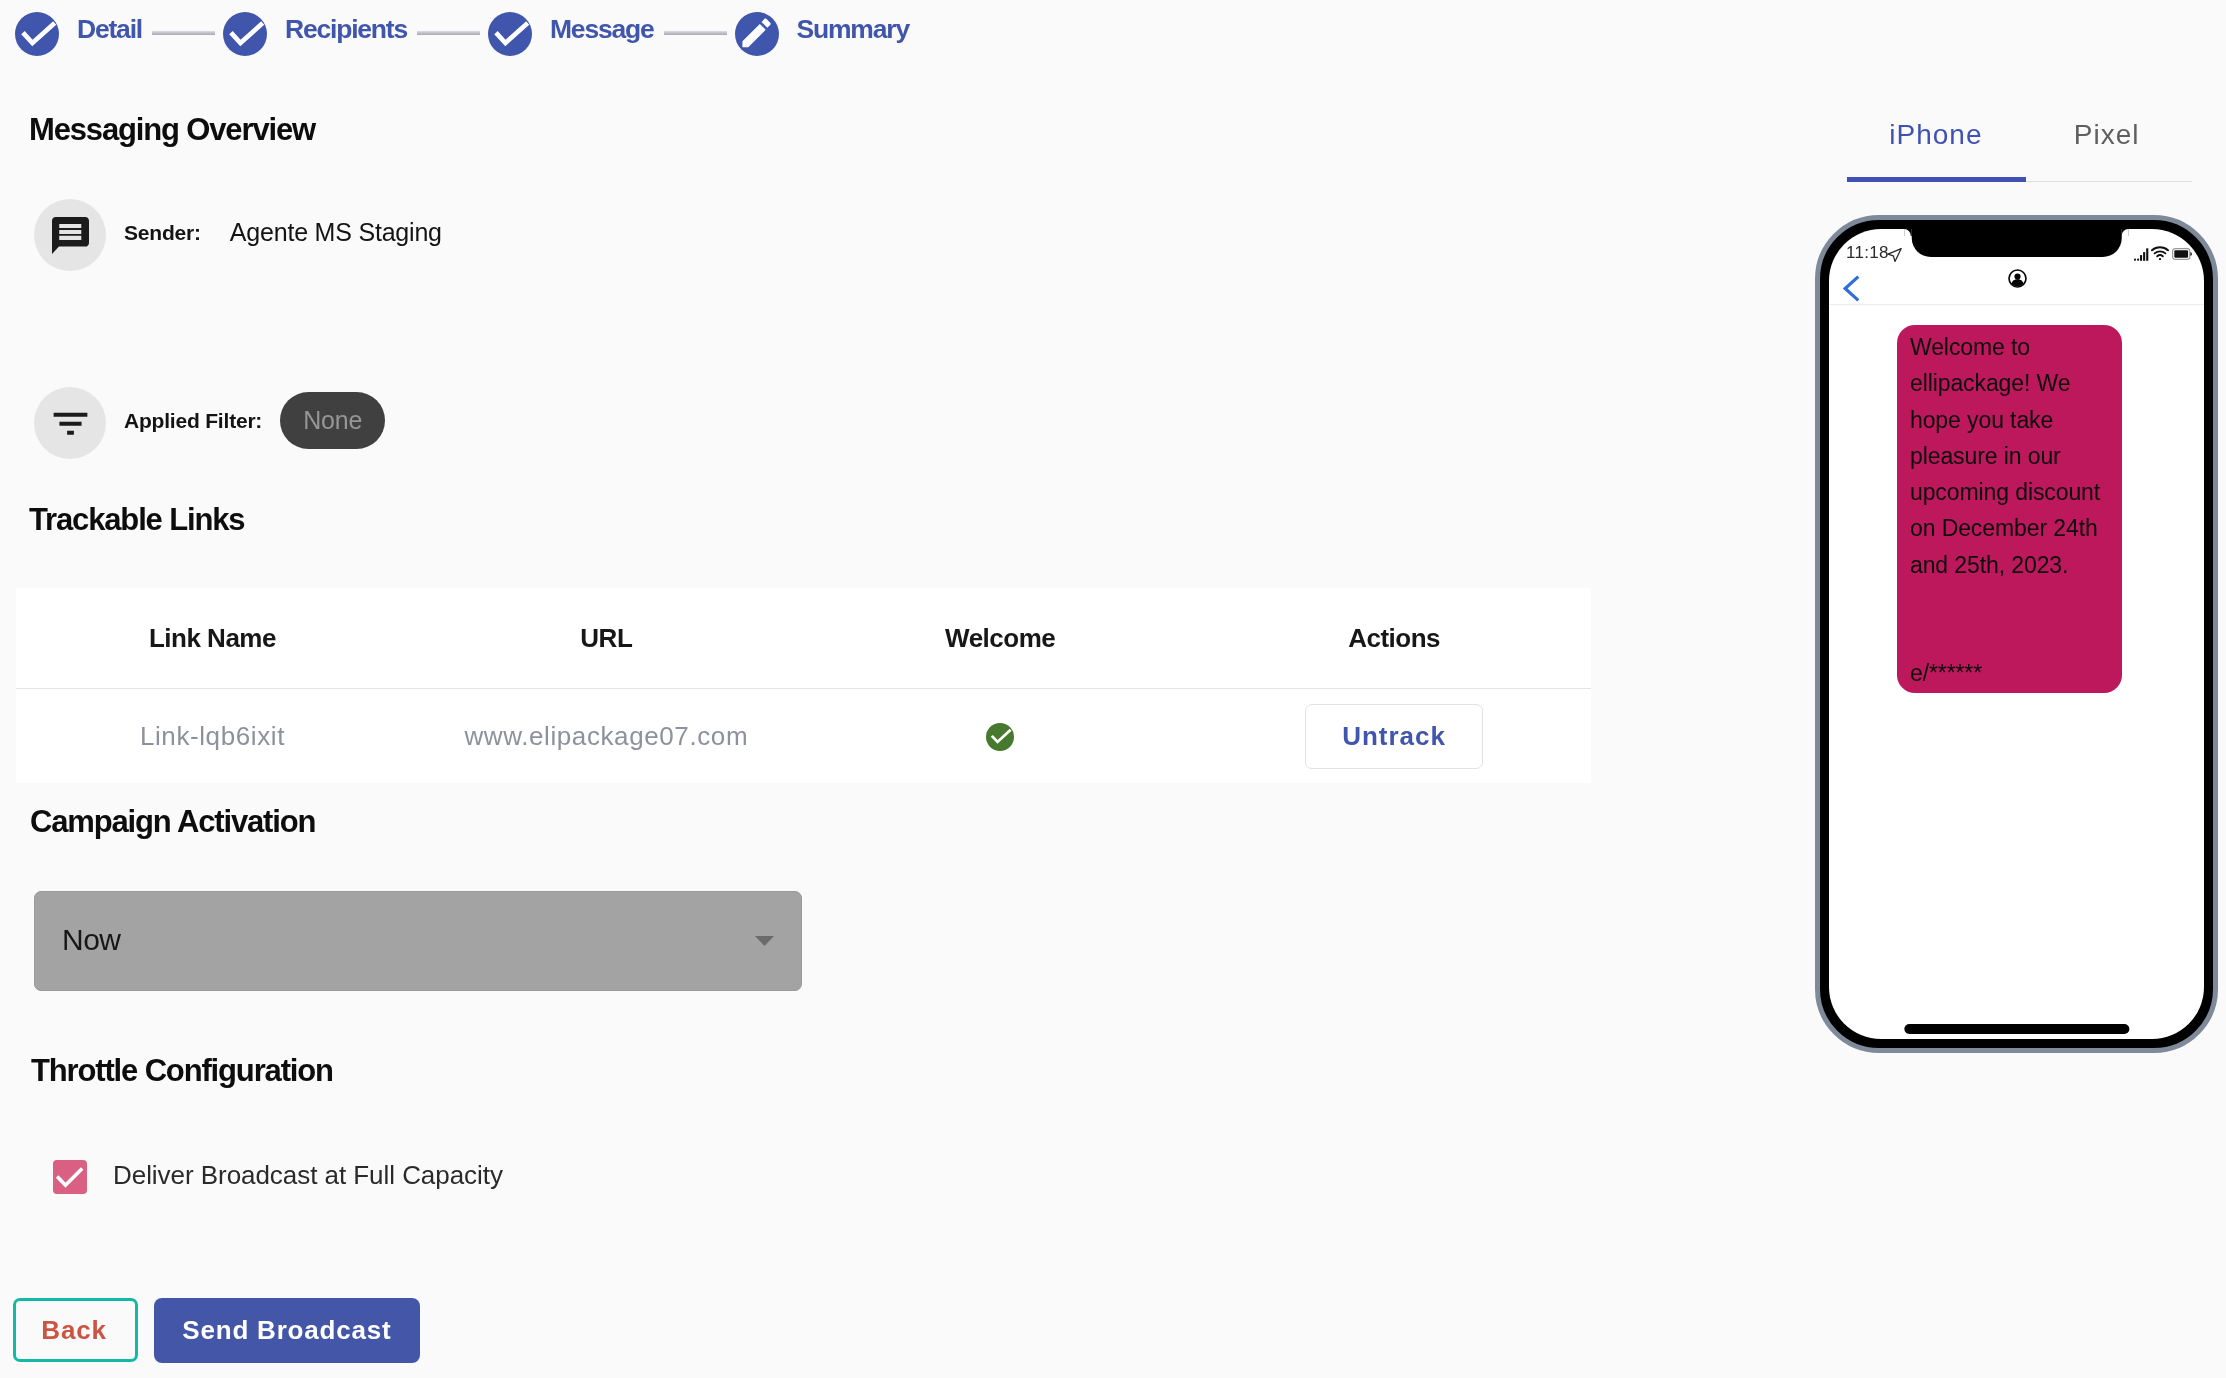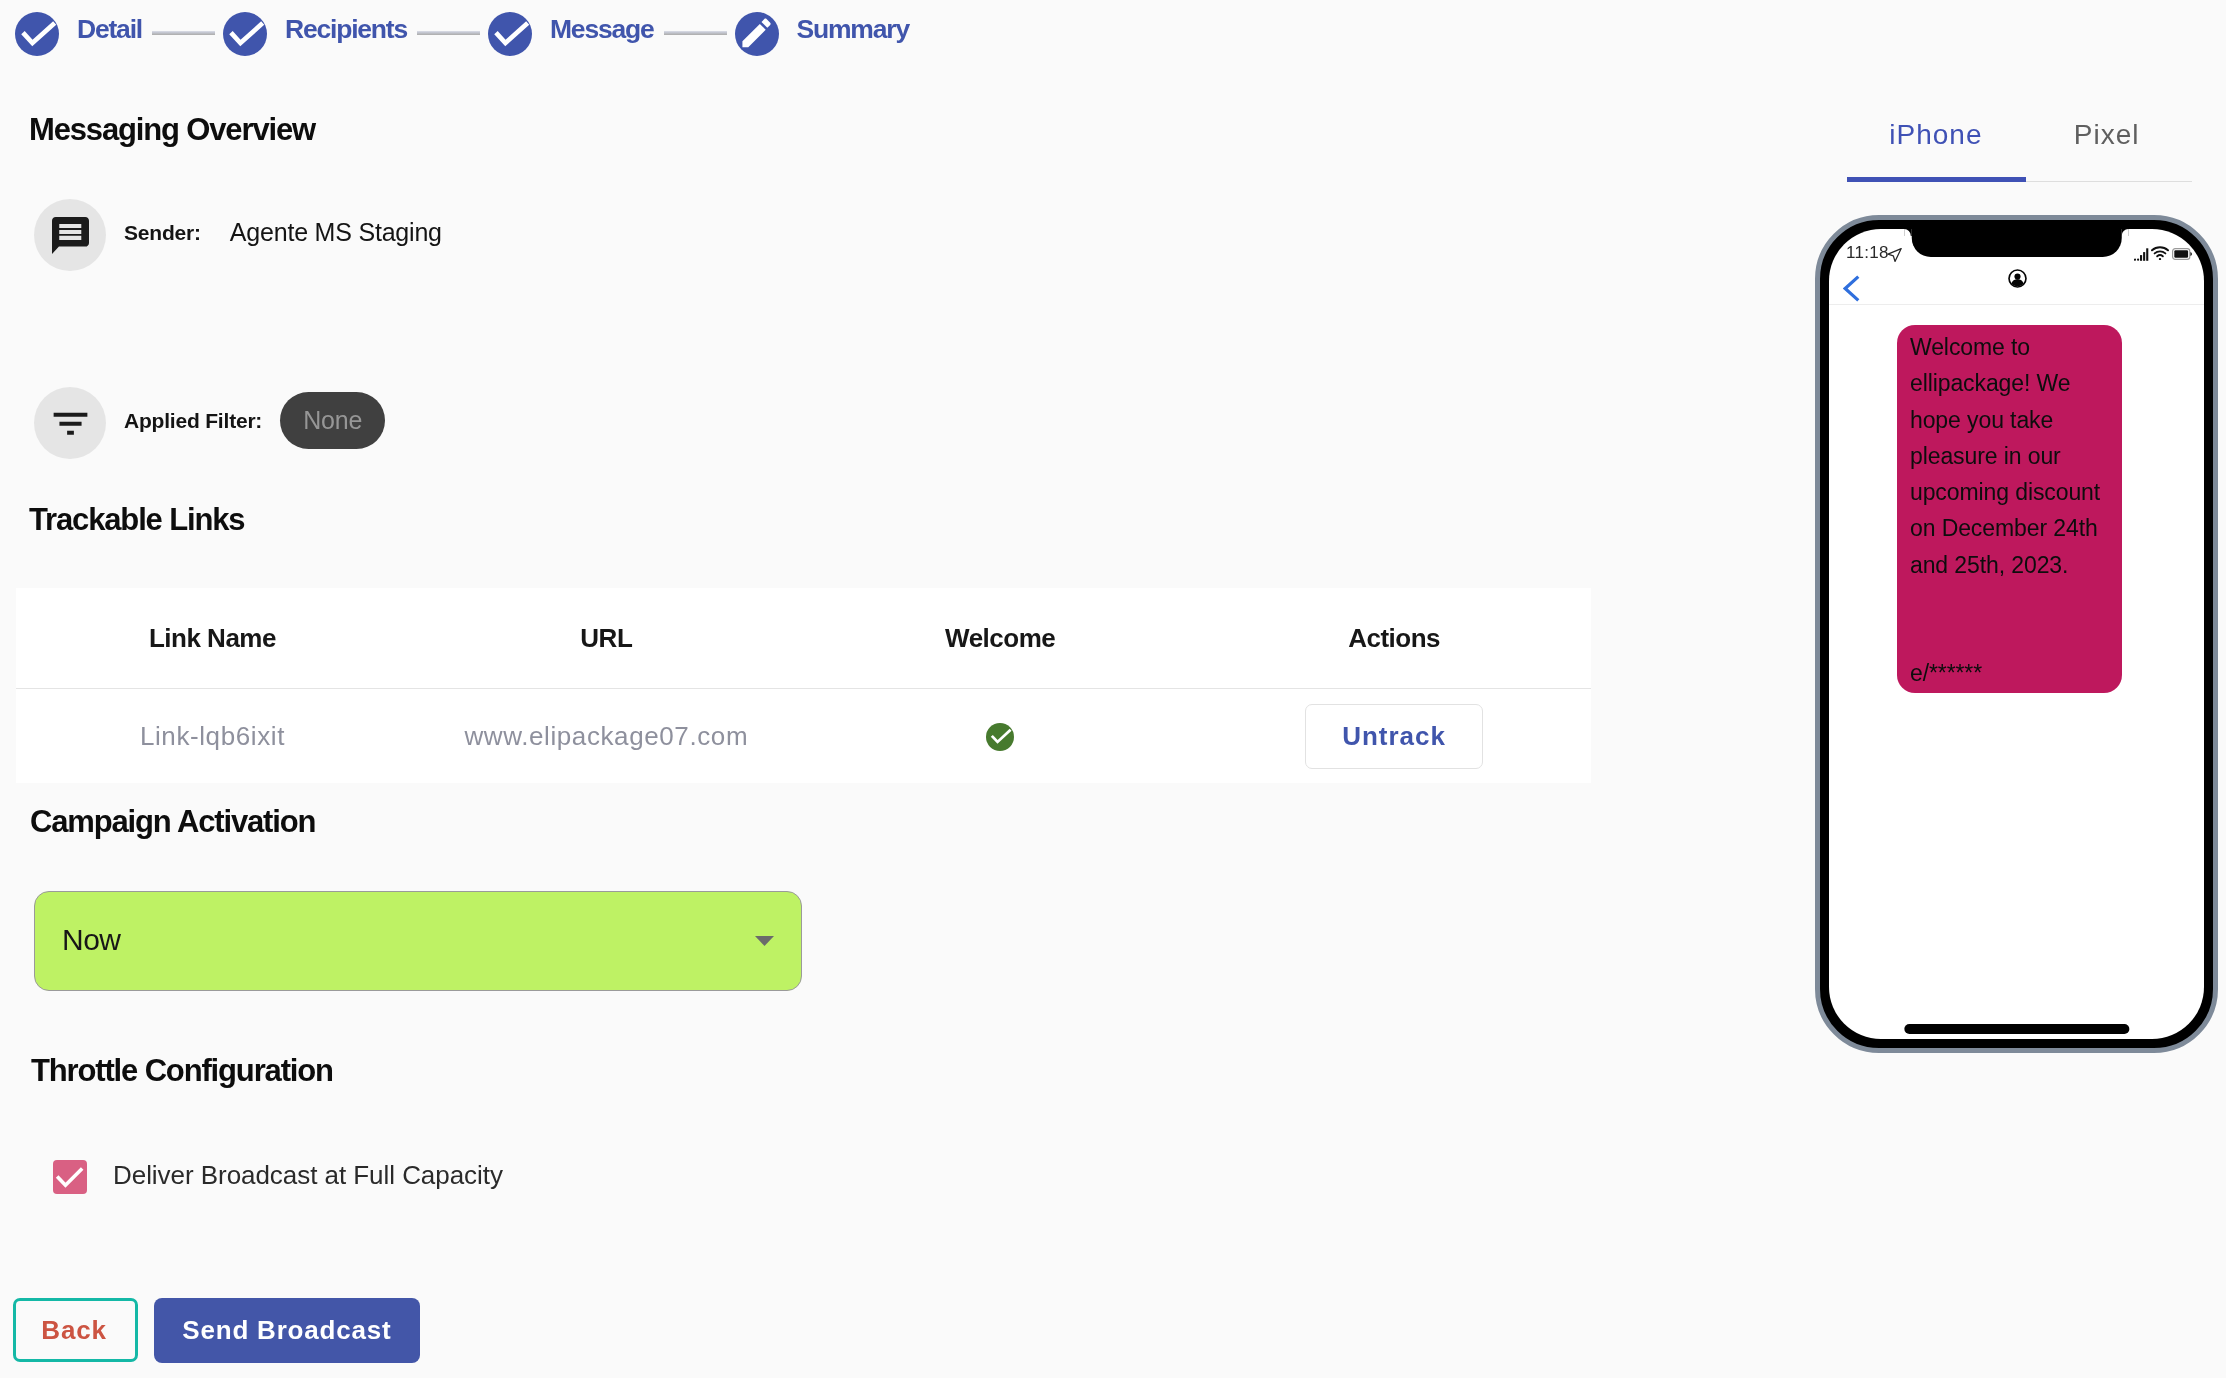"Now" .sel { background: #bef264 -> #a3a3a3; border-radius: 15px -> 7px }
